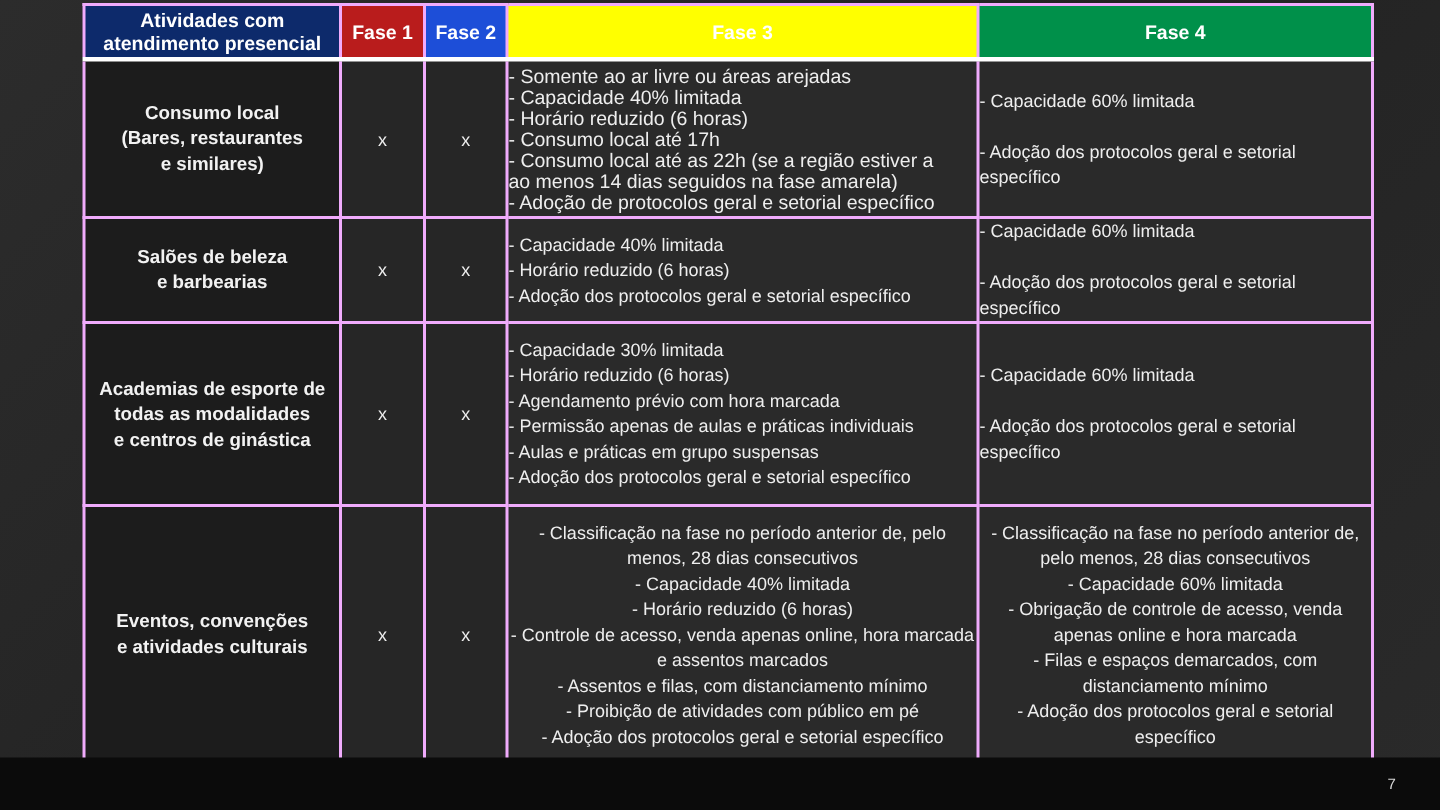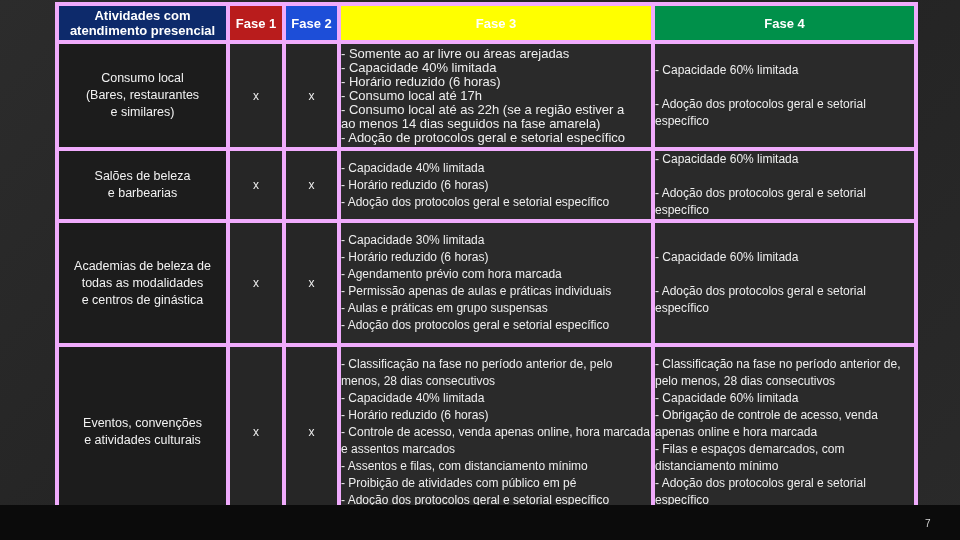"Atividades com atendimento presencial" table.phase-table td, table.phase-table th { border: 4px solid #f0abfc -> 2px solid #f0abfc }
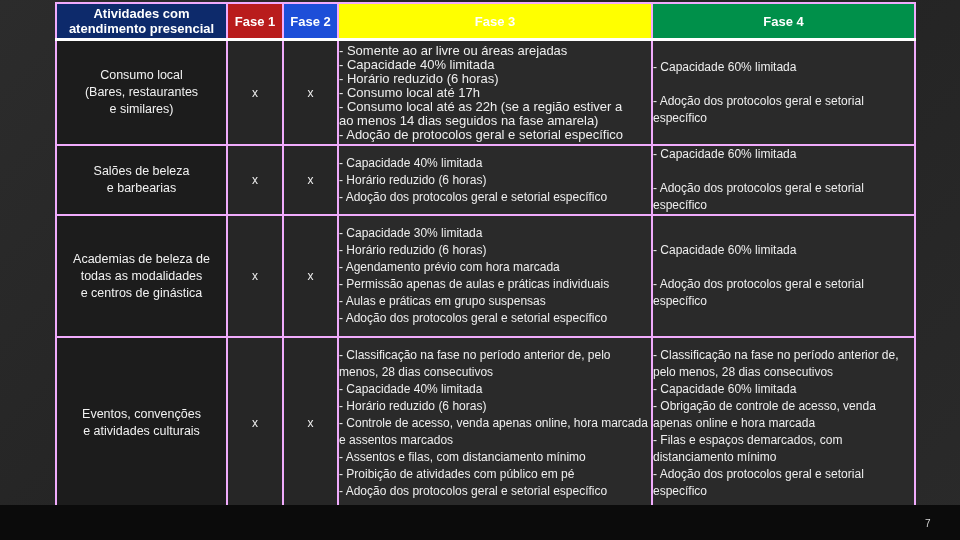"Consumo local" td.activity { font-weight: normal -> bold }
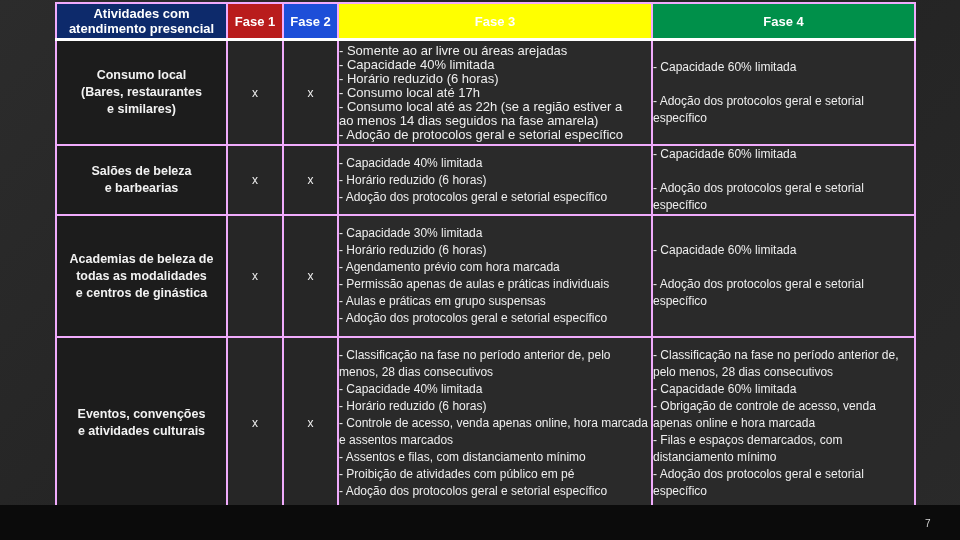"Academias de beleza de" span.rule-line { text: beleza -> esporte }
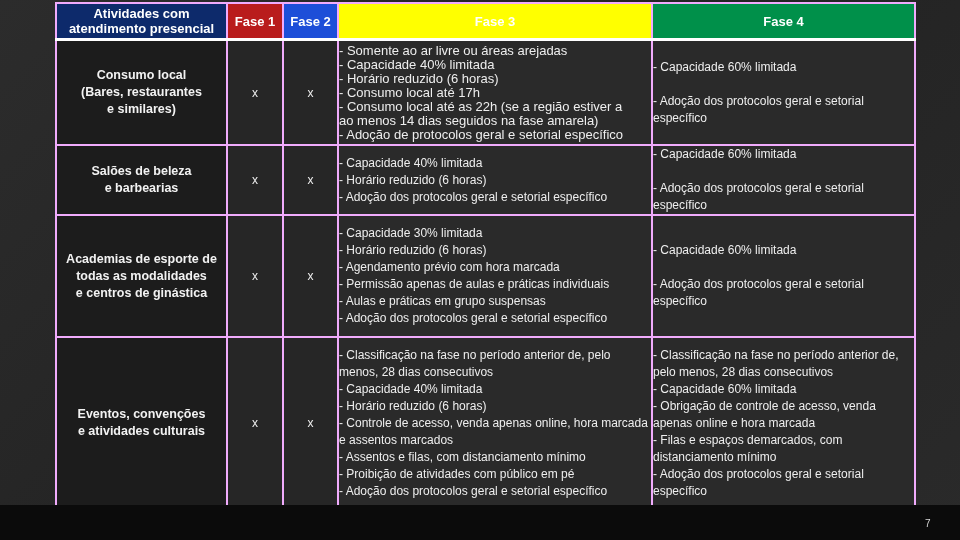"- Classificação na fase no" tr.r4 td { text-align: none -> center }
